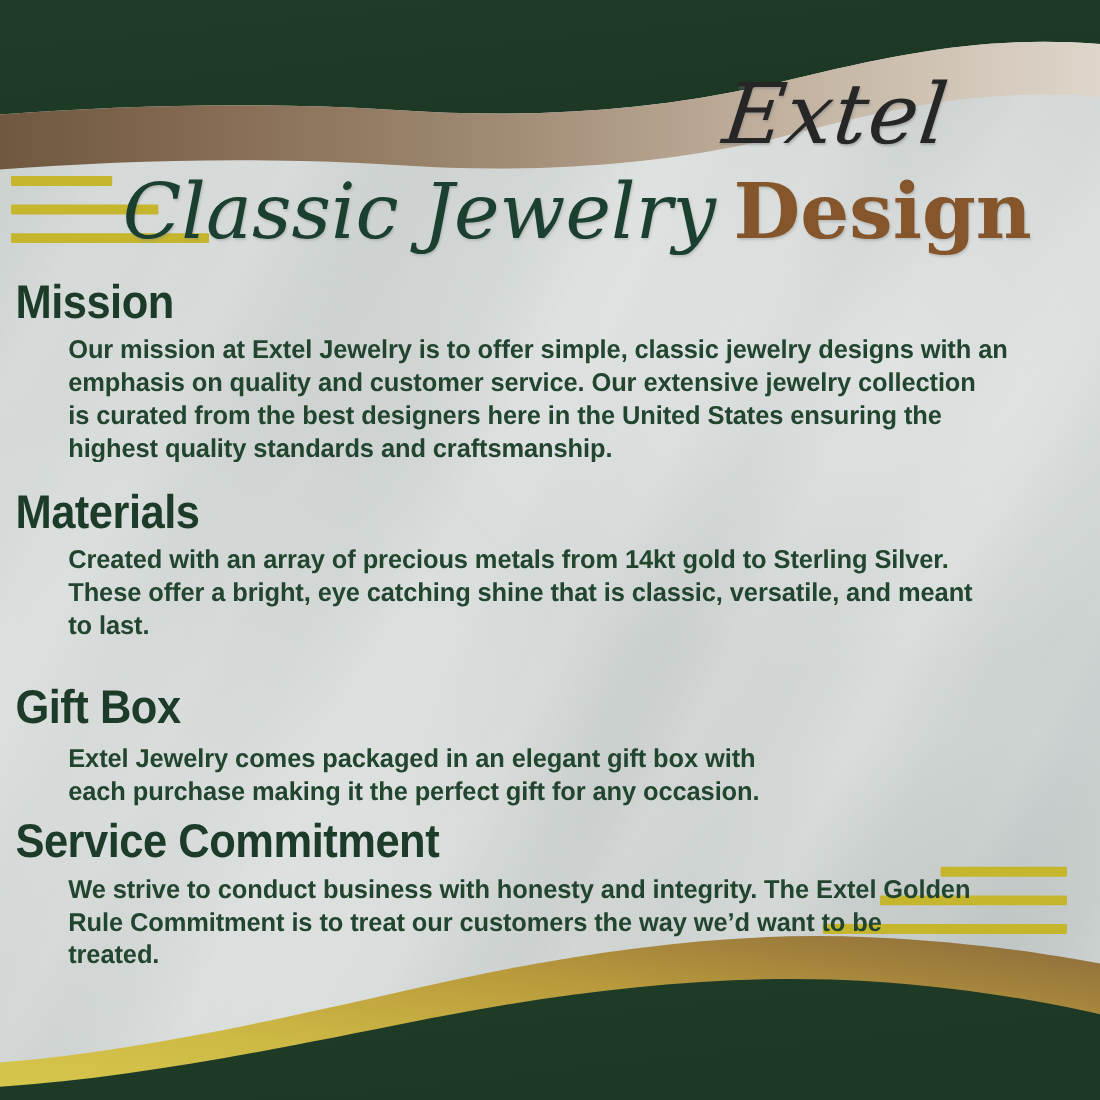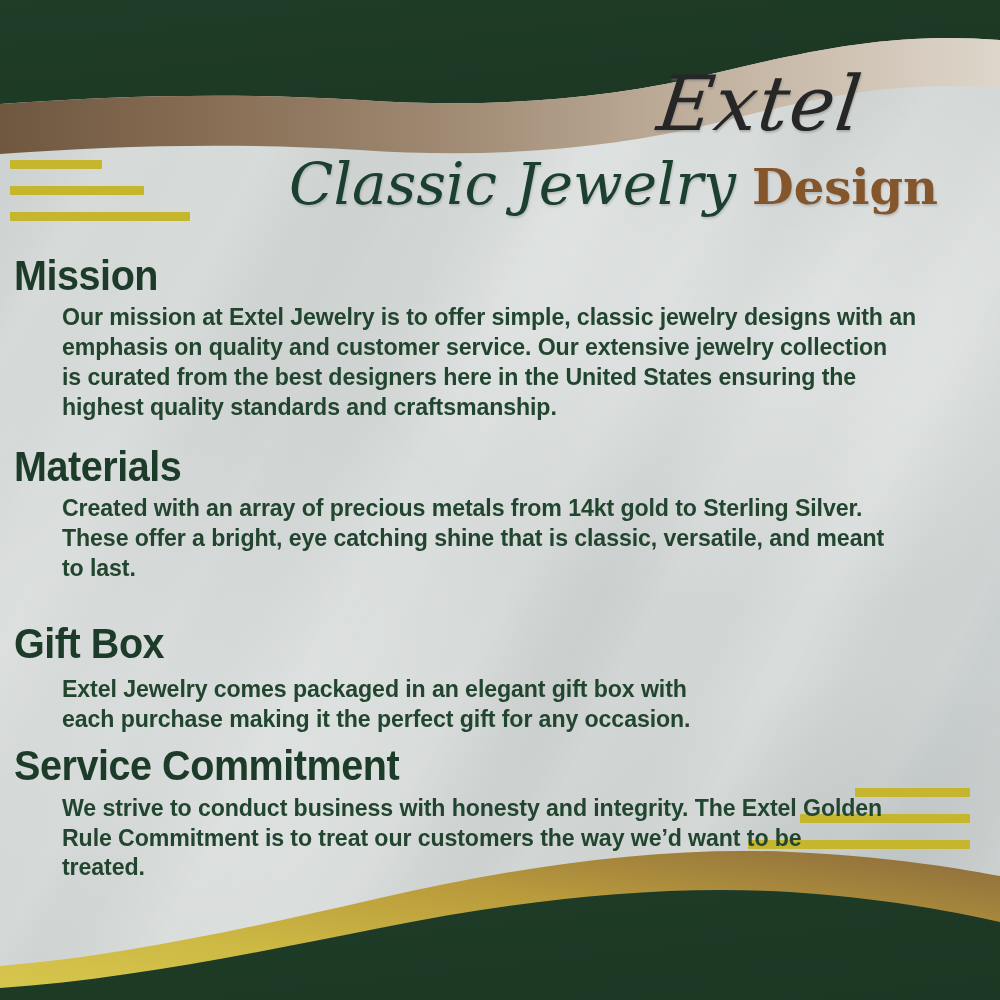"Classic Jewelry" .title-script { font-size: 58px -> 70px }
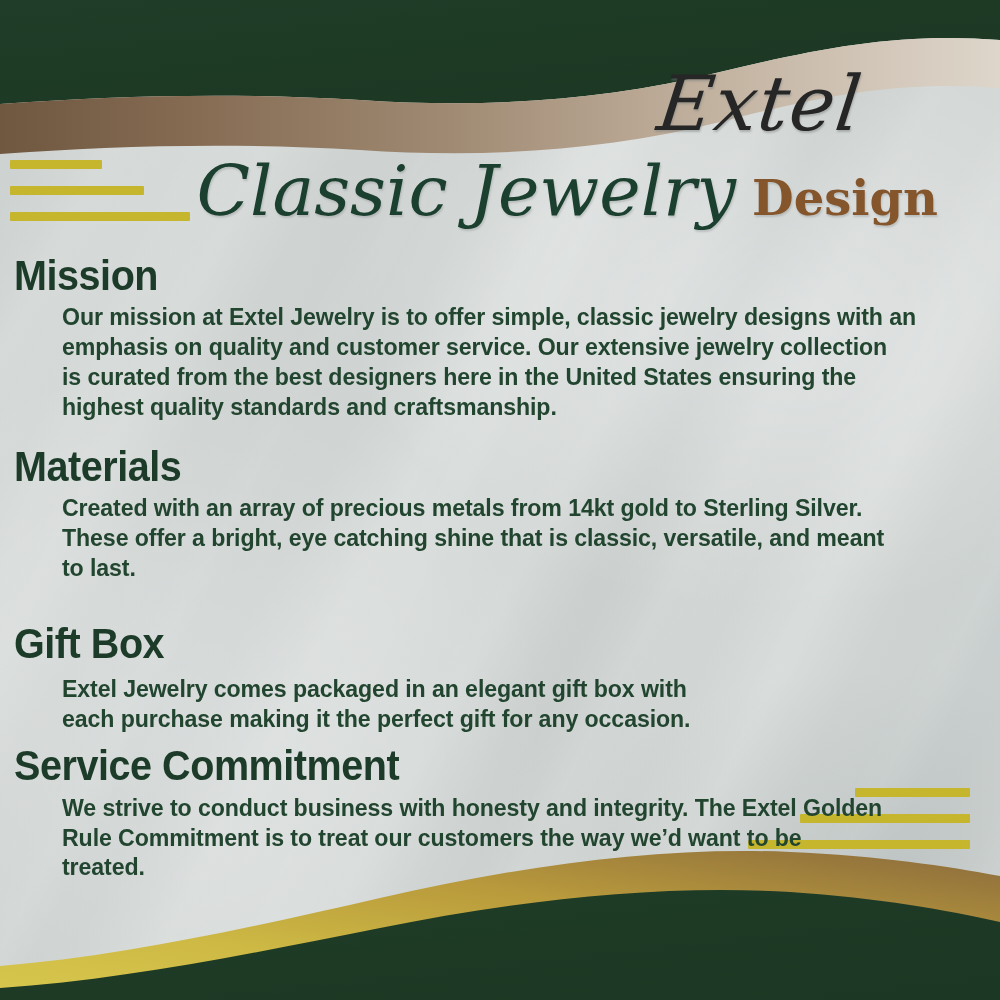"Design" .title-serif { font-size: 48px -> 70px }
